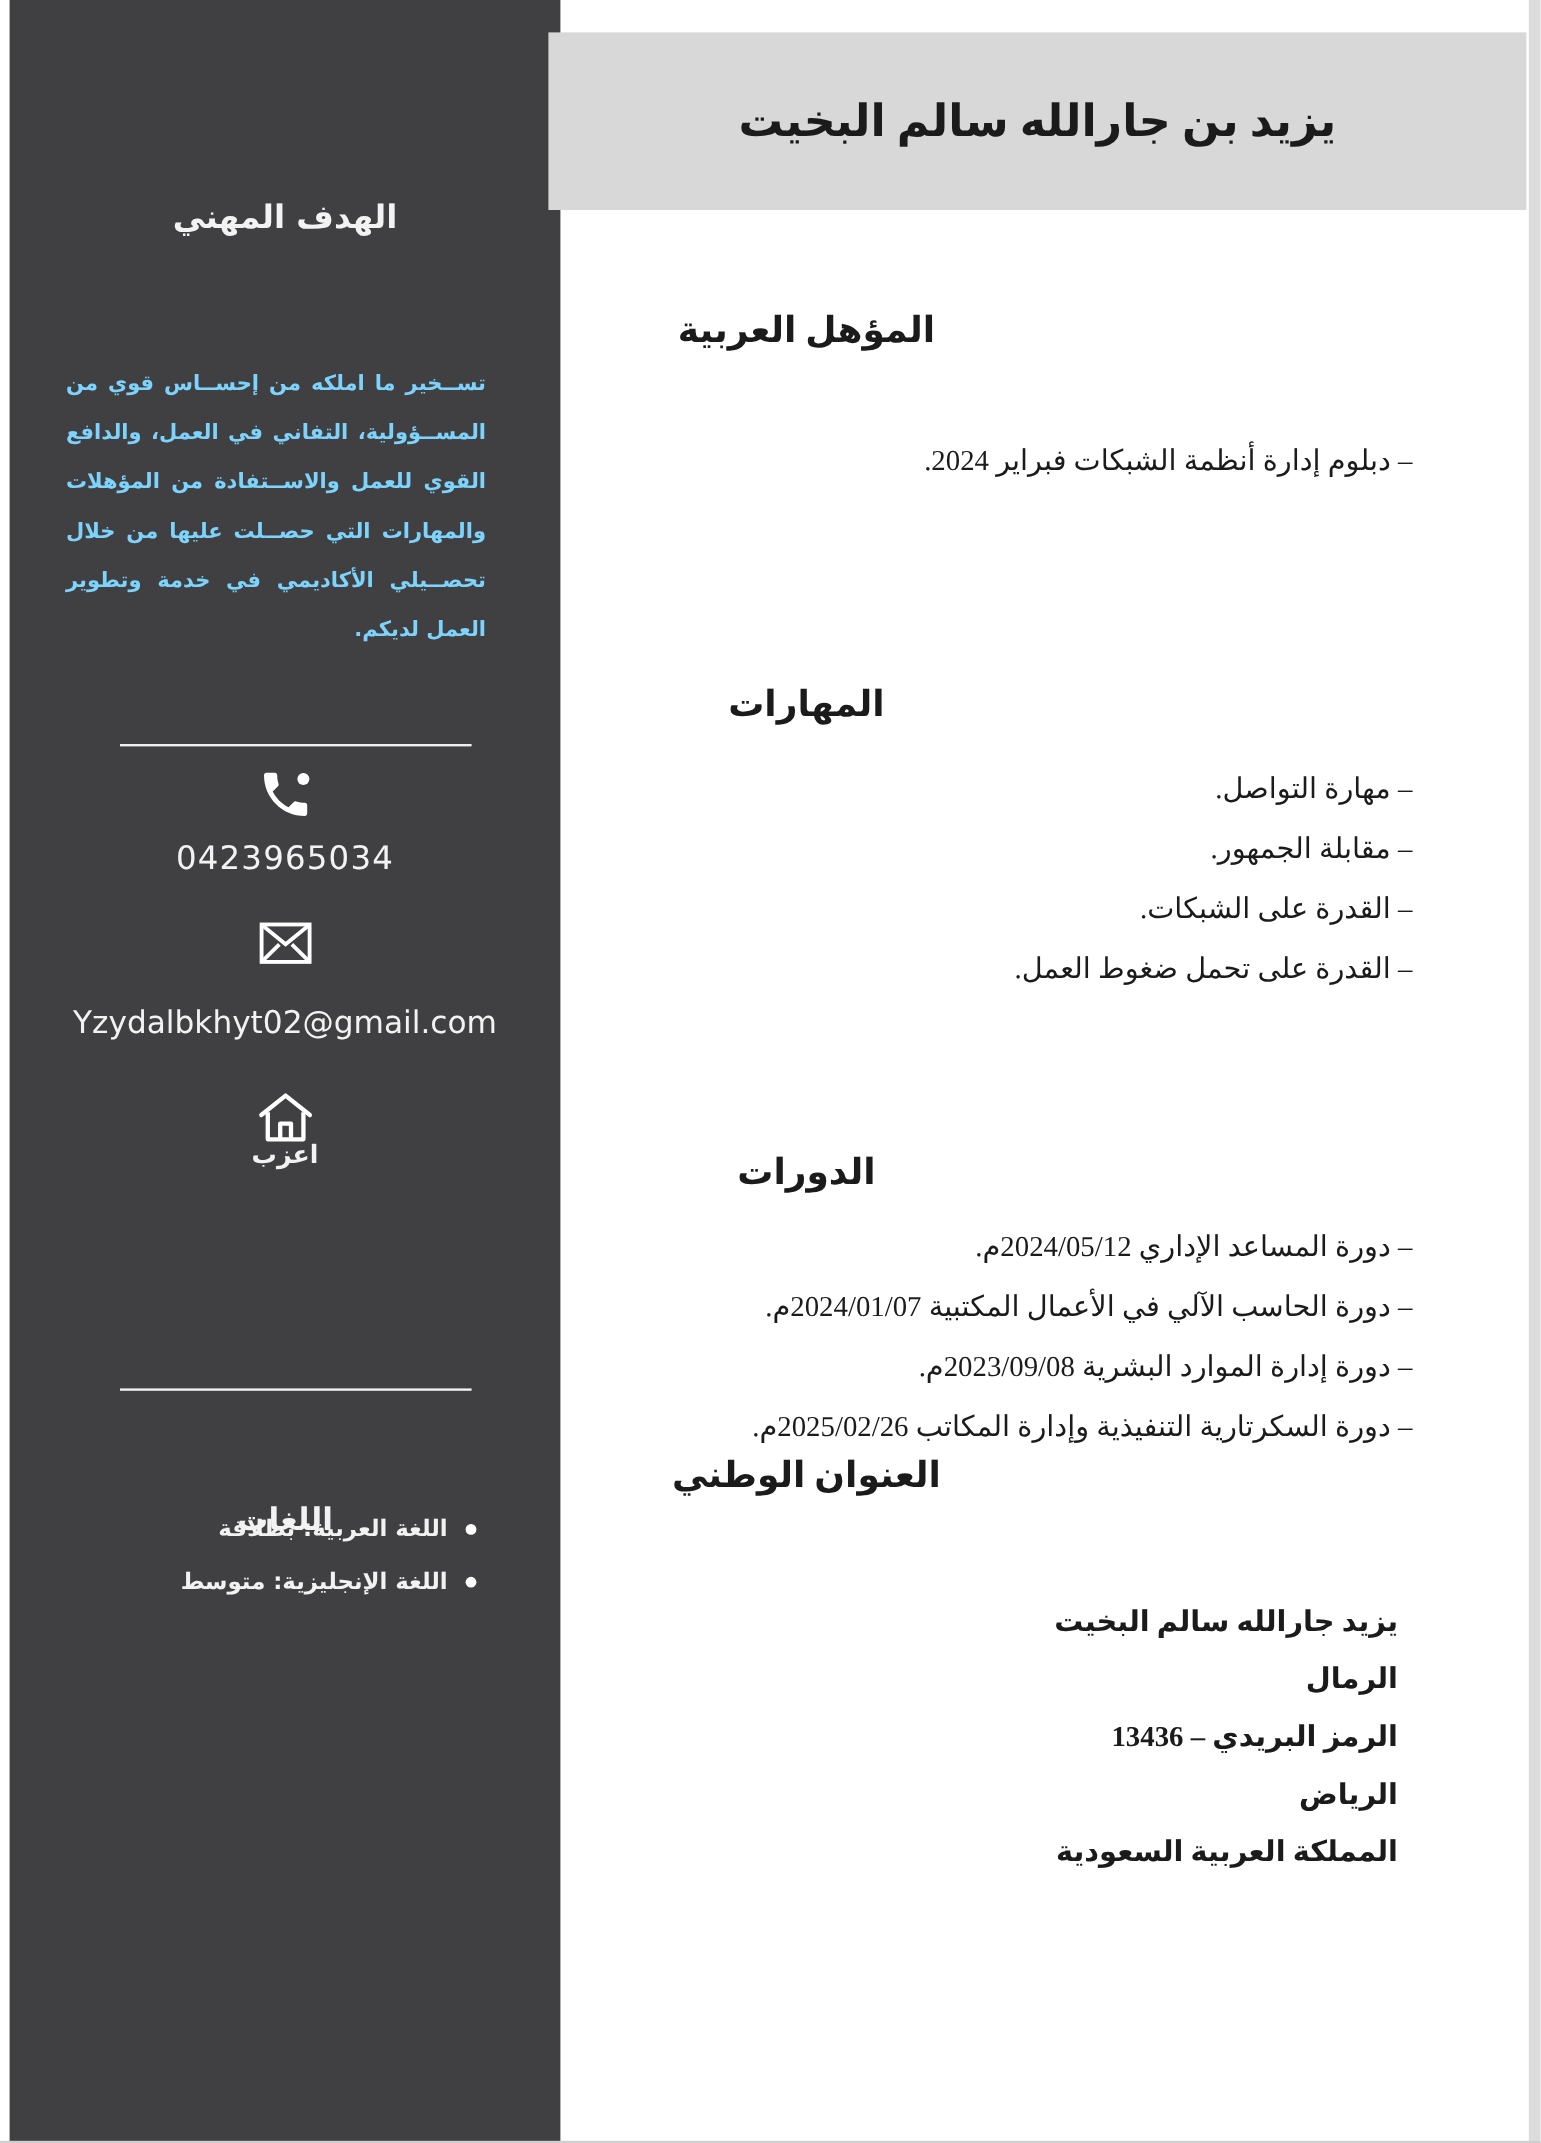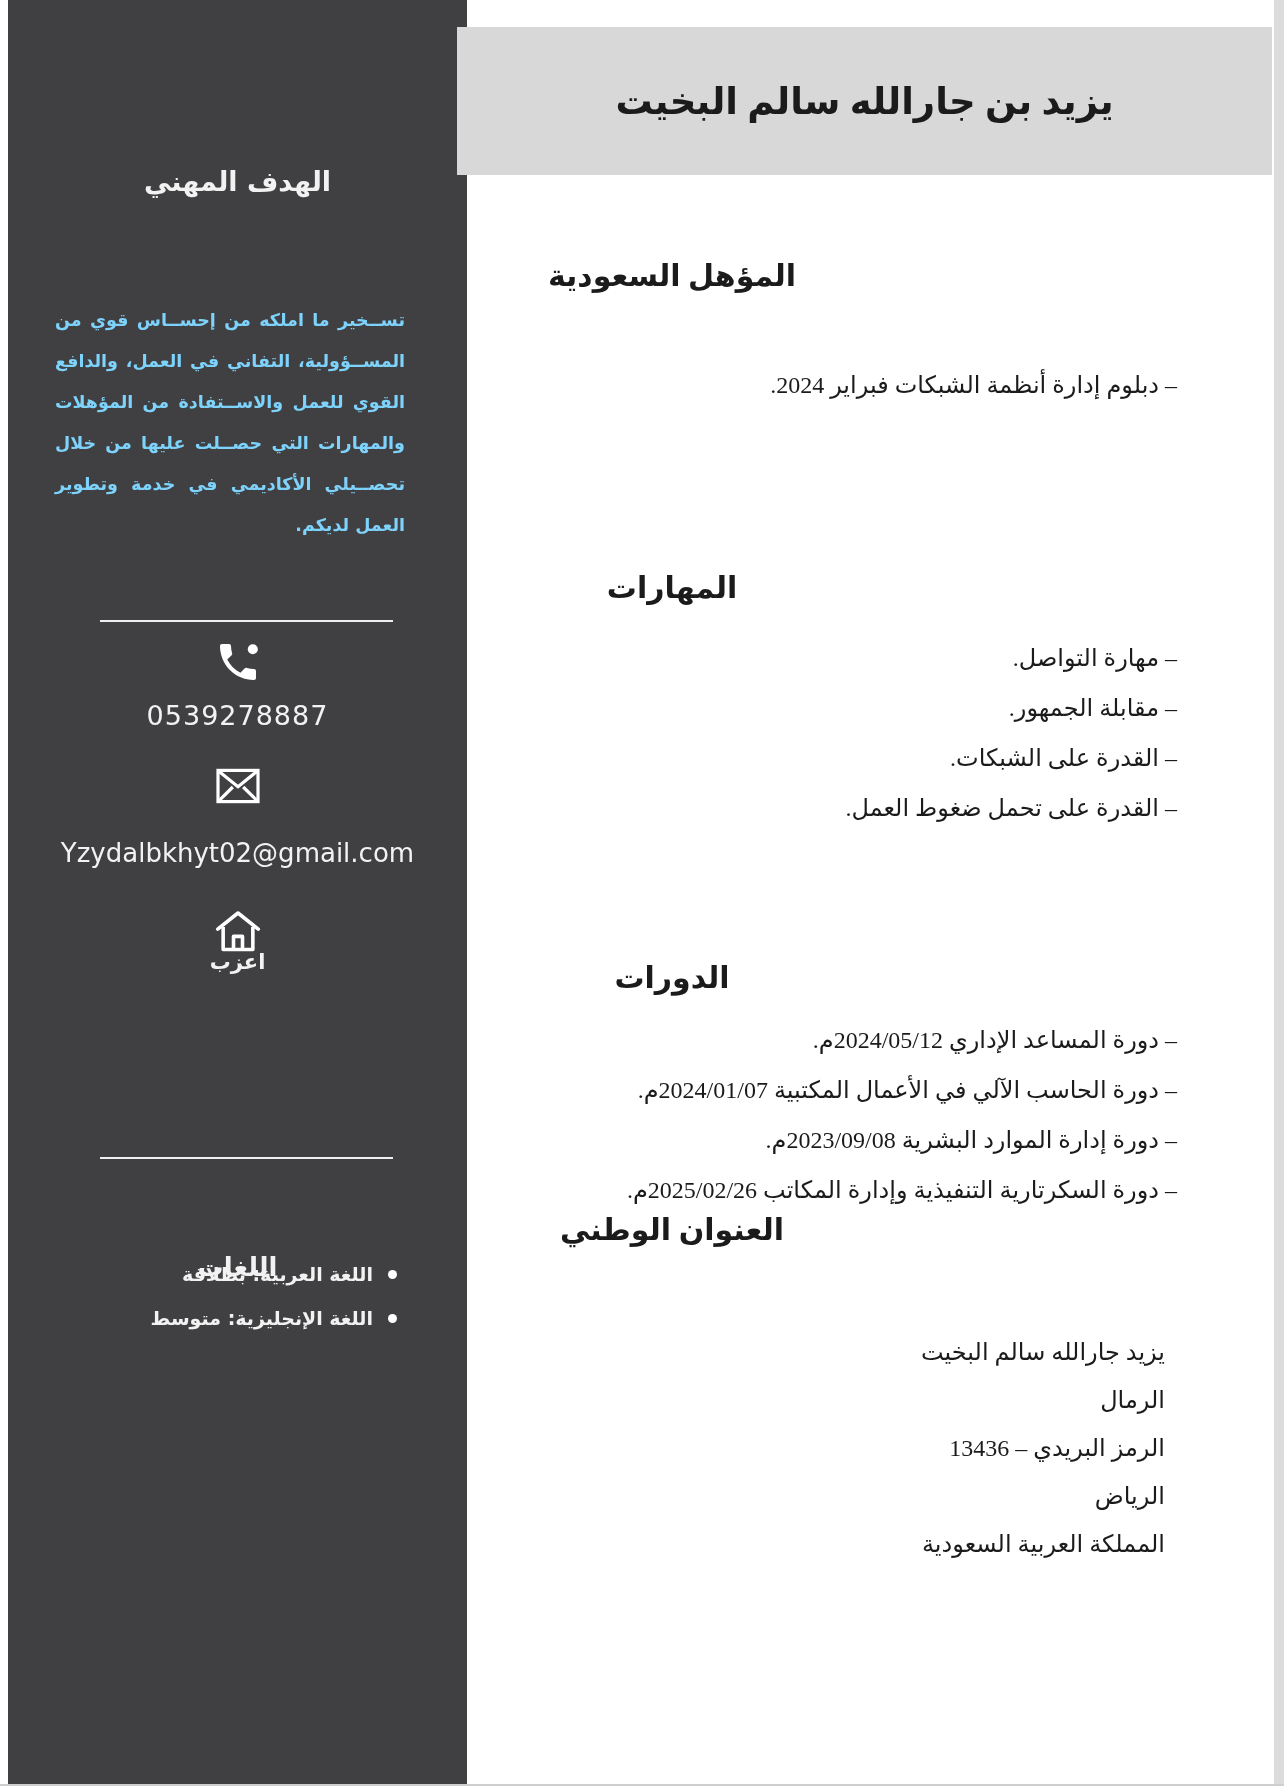"المؤهل السعودية" div.sec-title { text: السعودية -> العربية }
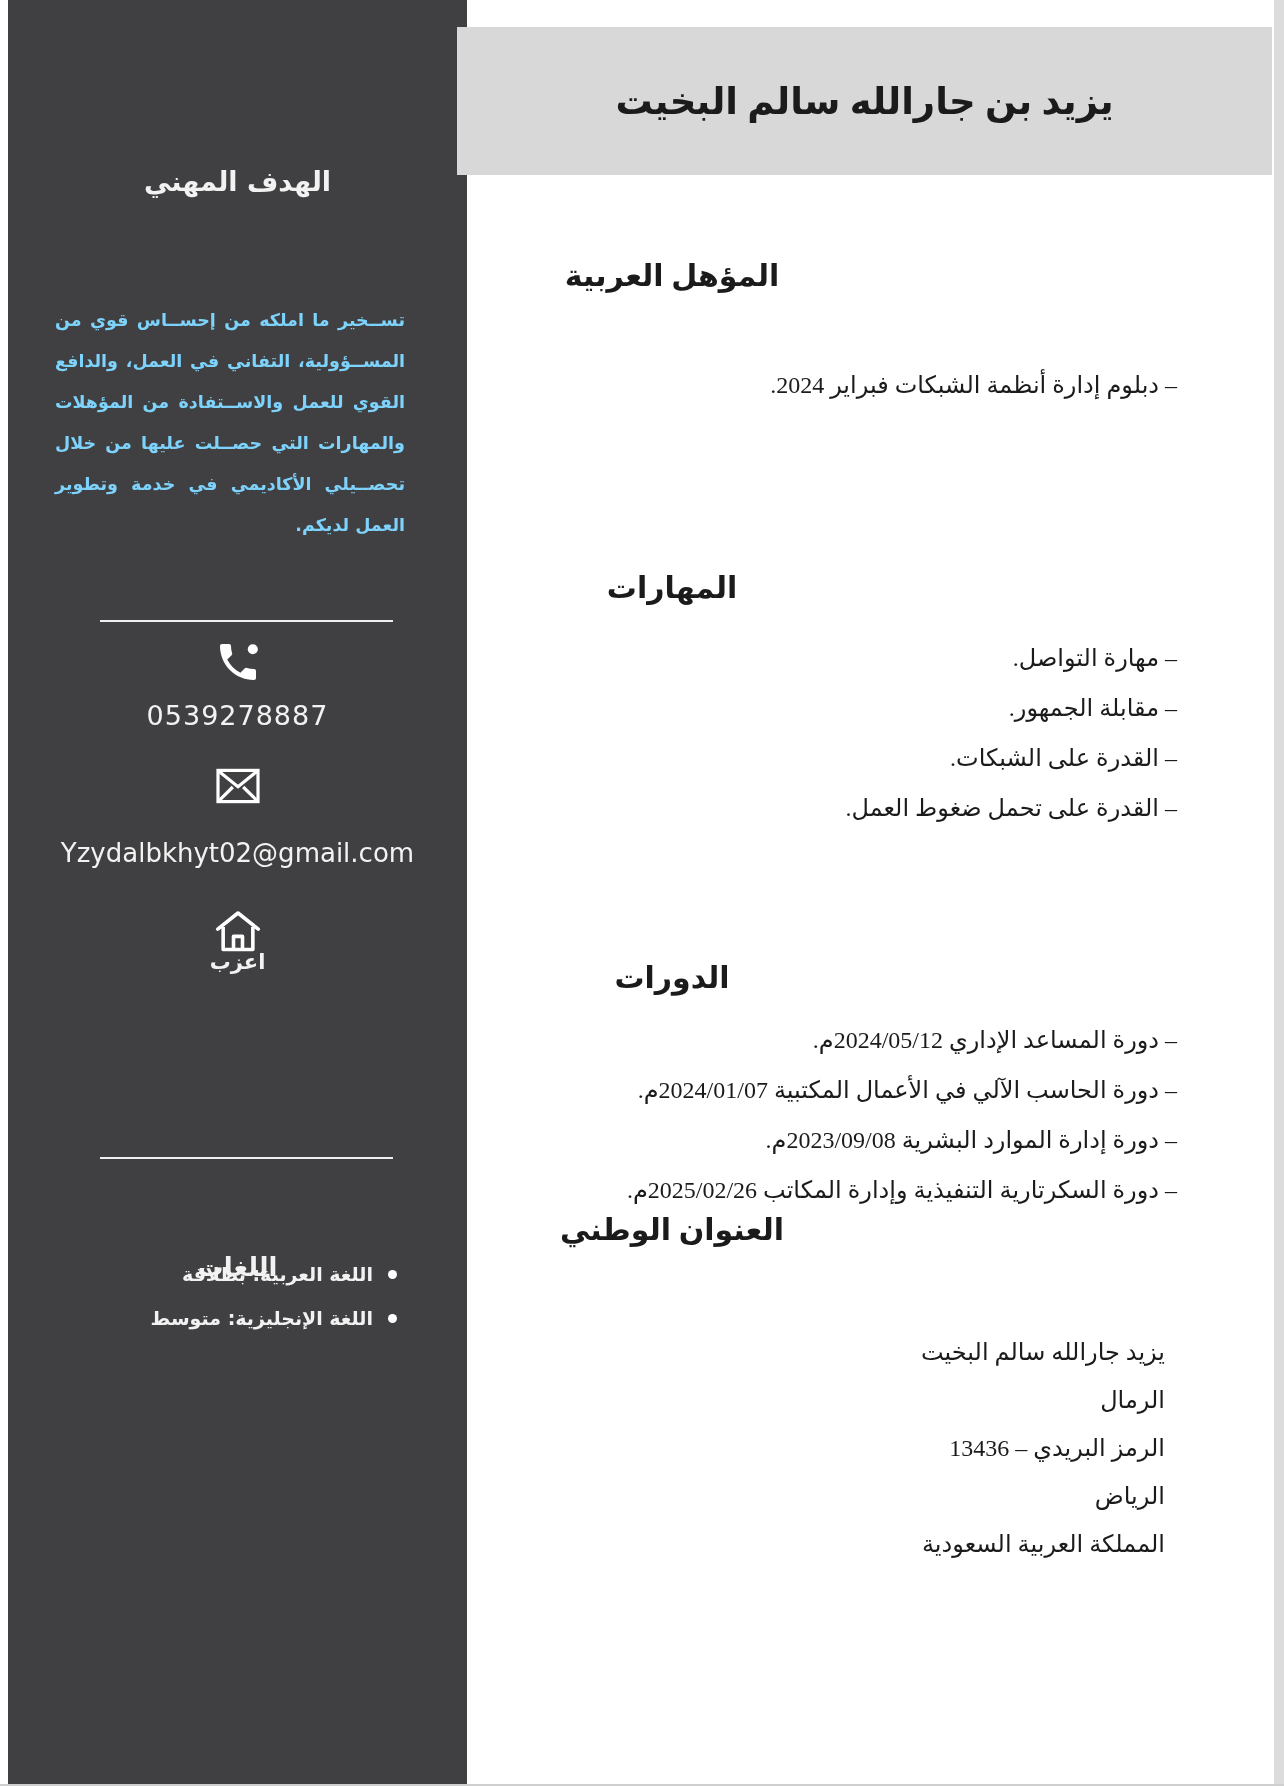"0539278887" div.contact-line { text: 0539278887 -> 0423965034 }
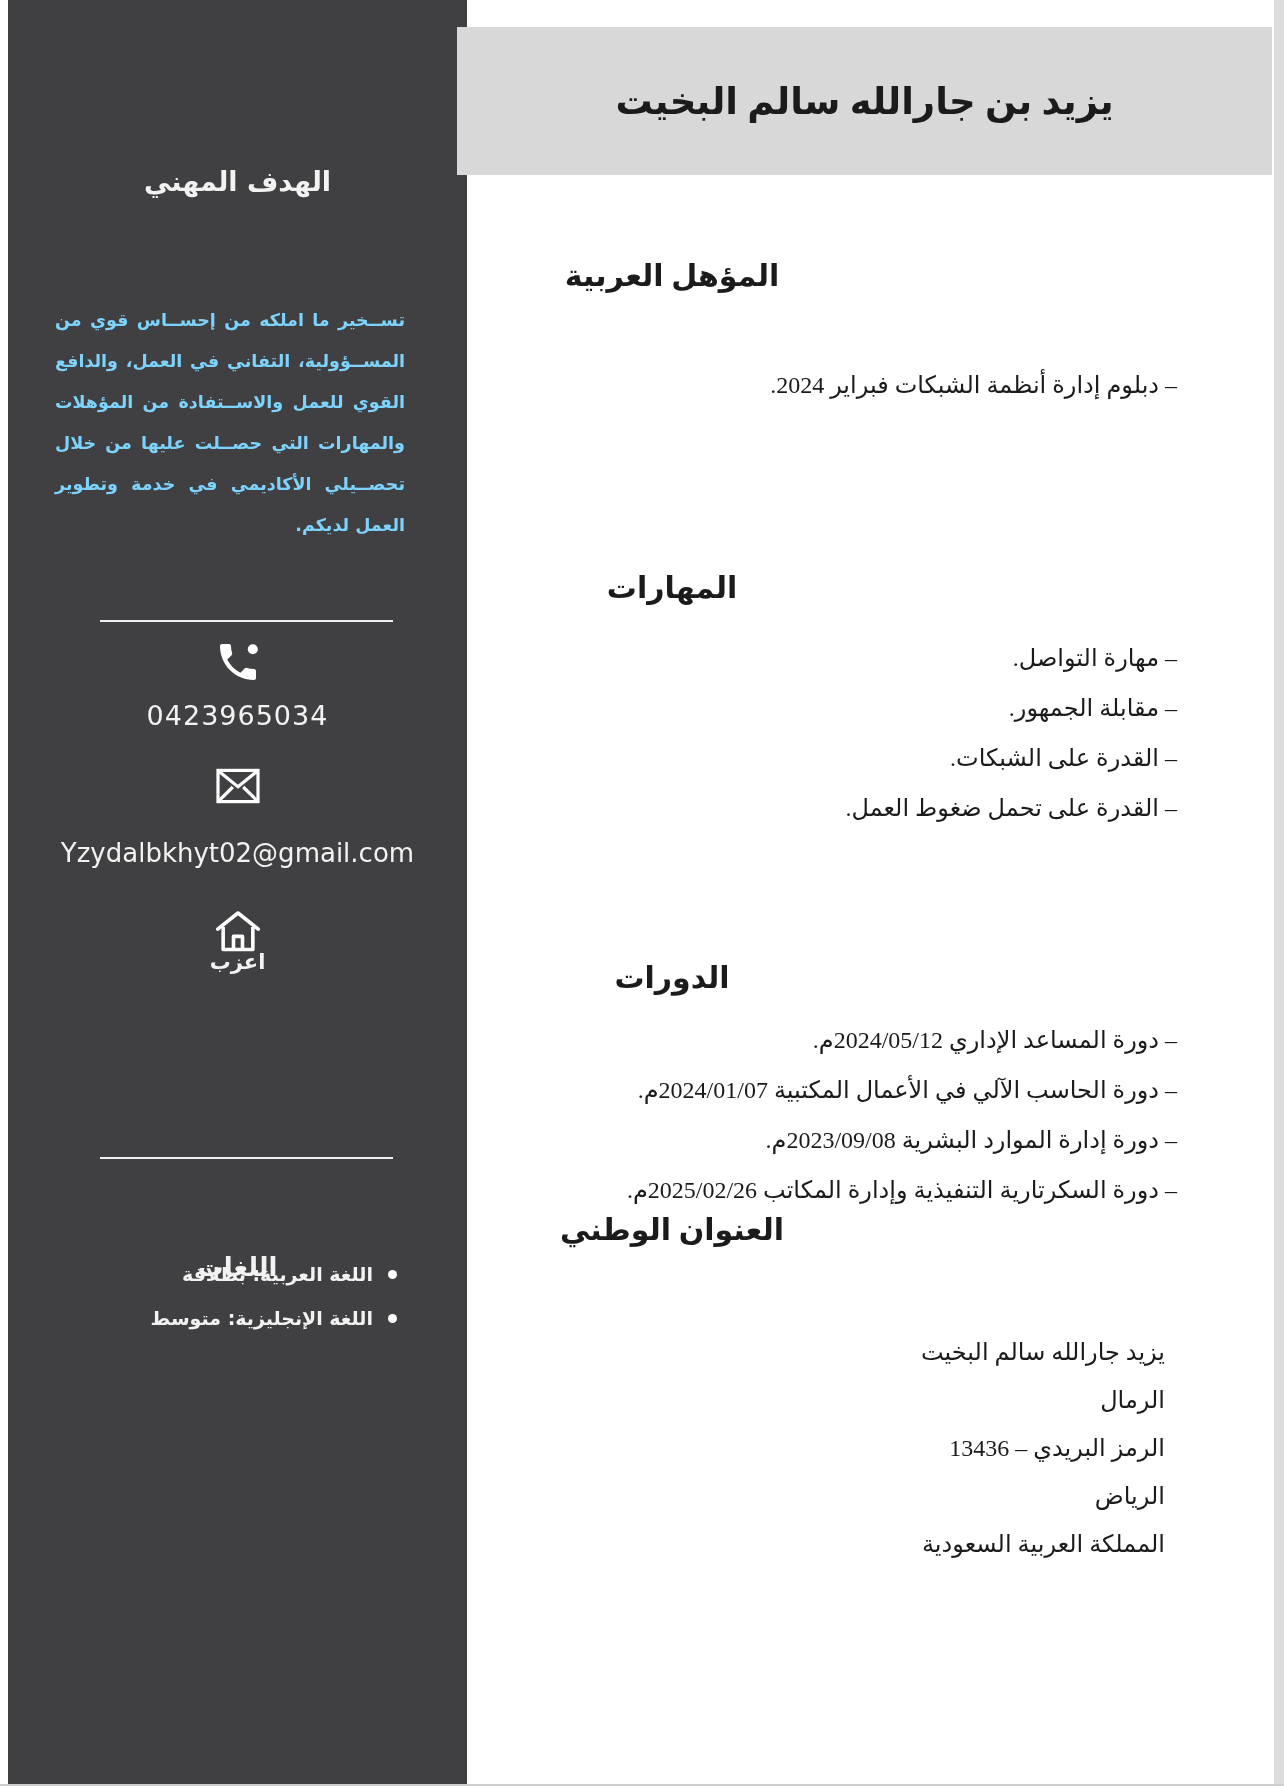"يزيد جارالله سالم البخيت" .addr-line { font-weight: none -> bold }
